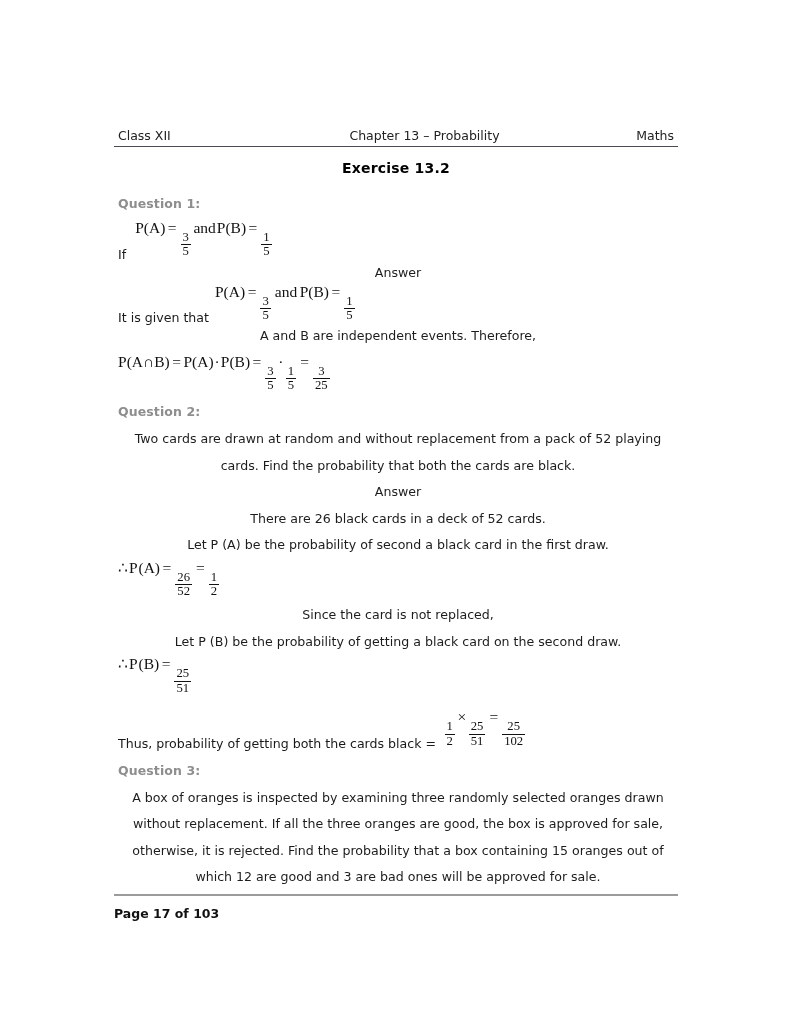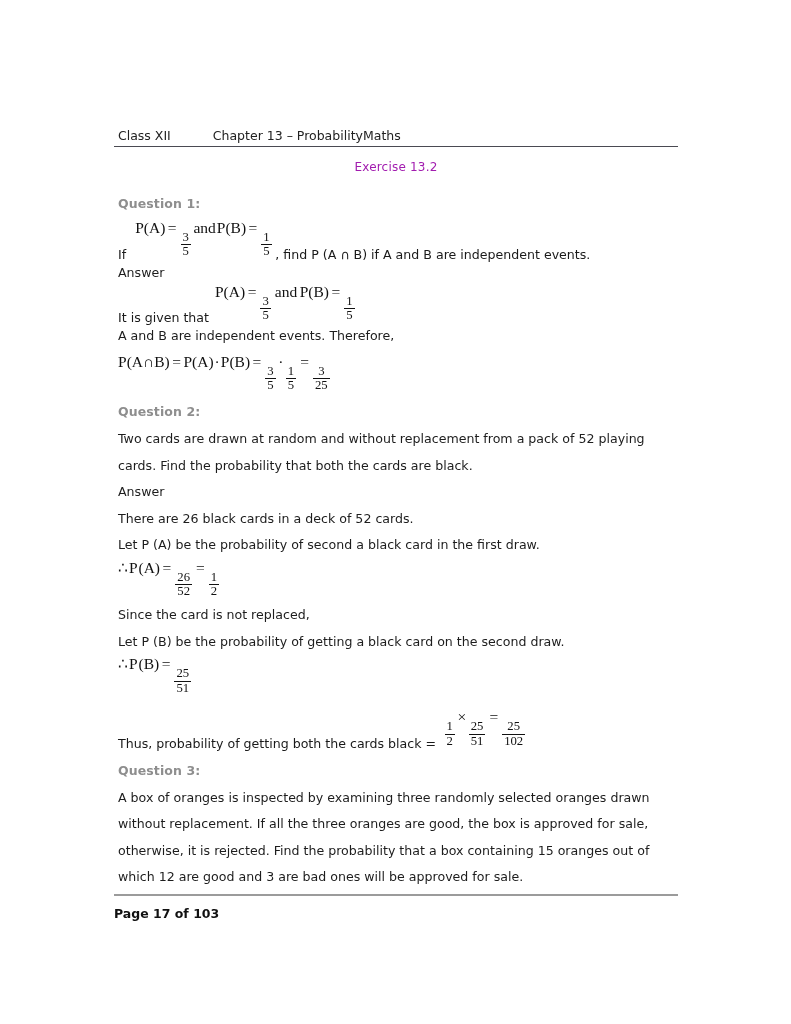"Class XII" .doc-header .hdr-row { justify-content: flex-start -> space-between }
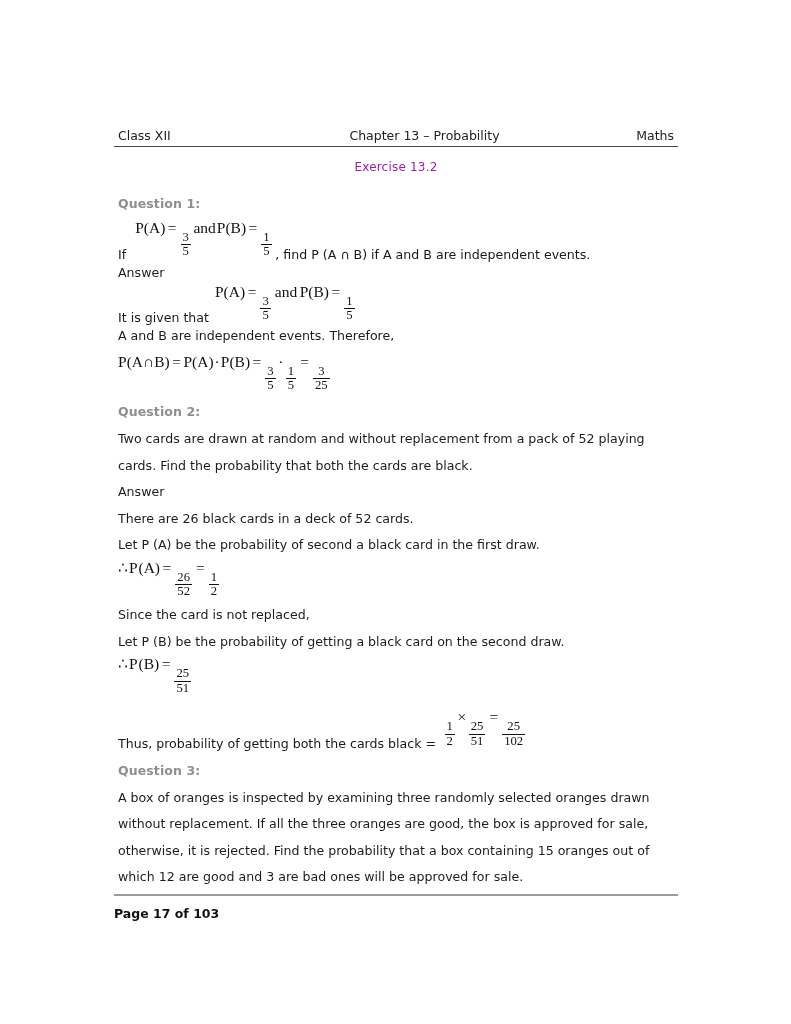"Exercise 13.2" .exercise-title { color: #a21caf -> #000000; font-size: 12px -> 14px; font-weight: normal -> bold }
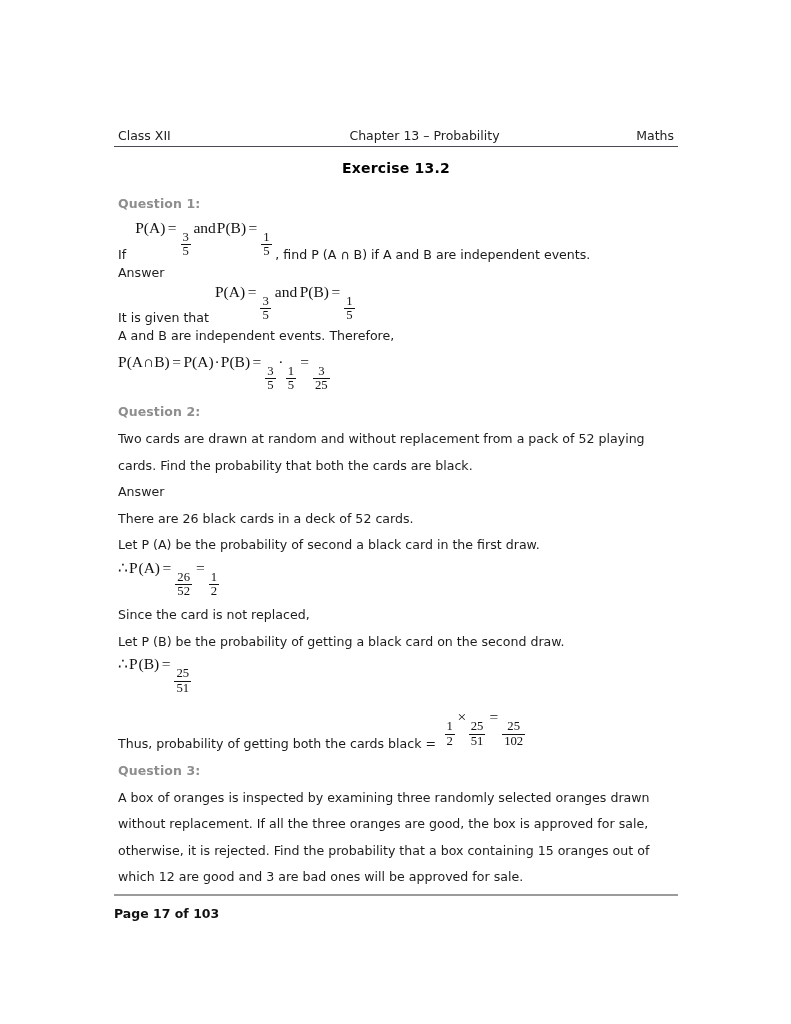", find P (A ∩" span.tail { html: <span>, find P (A ∩ B) if A and B are independent events.</span> -> none }
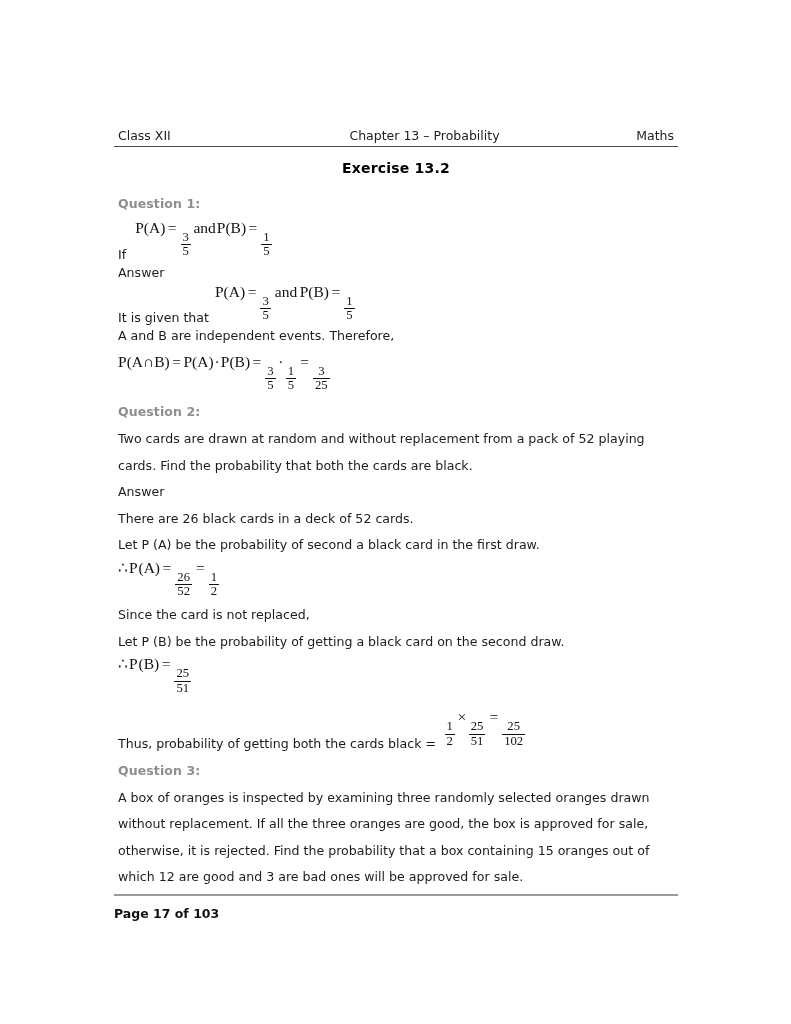"Answer" .para { text-align: none -> center }
